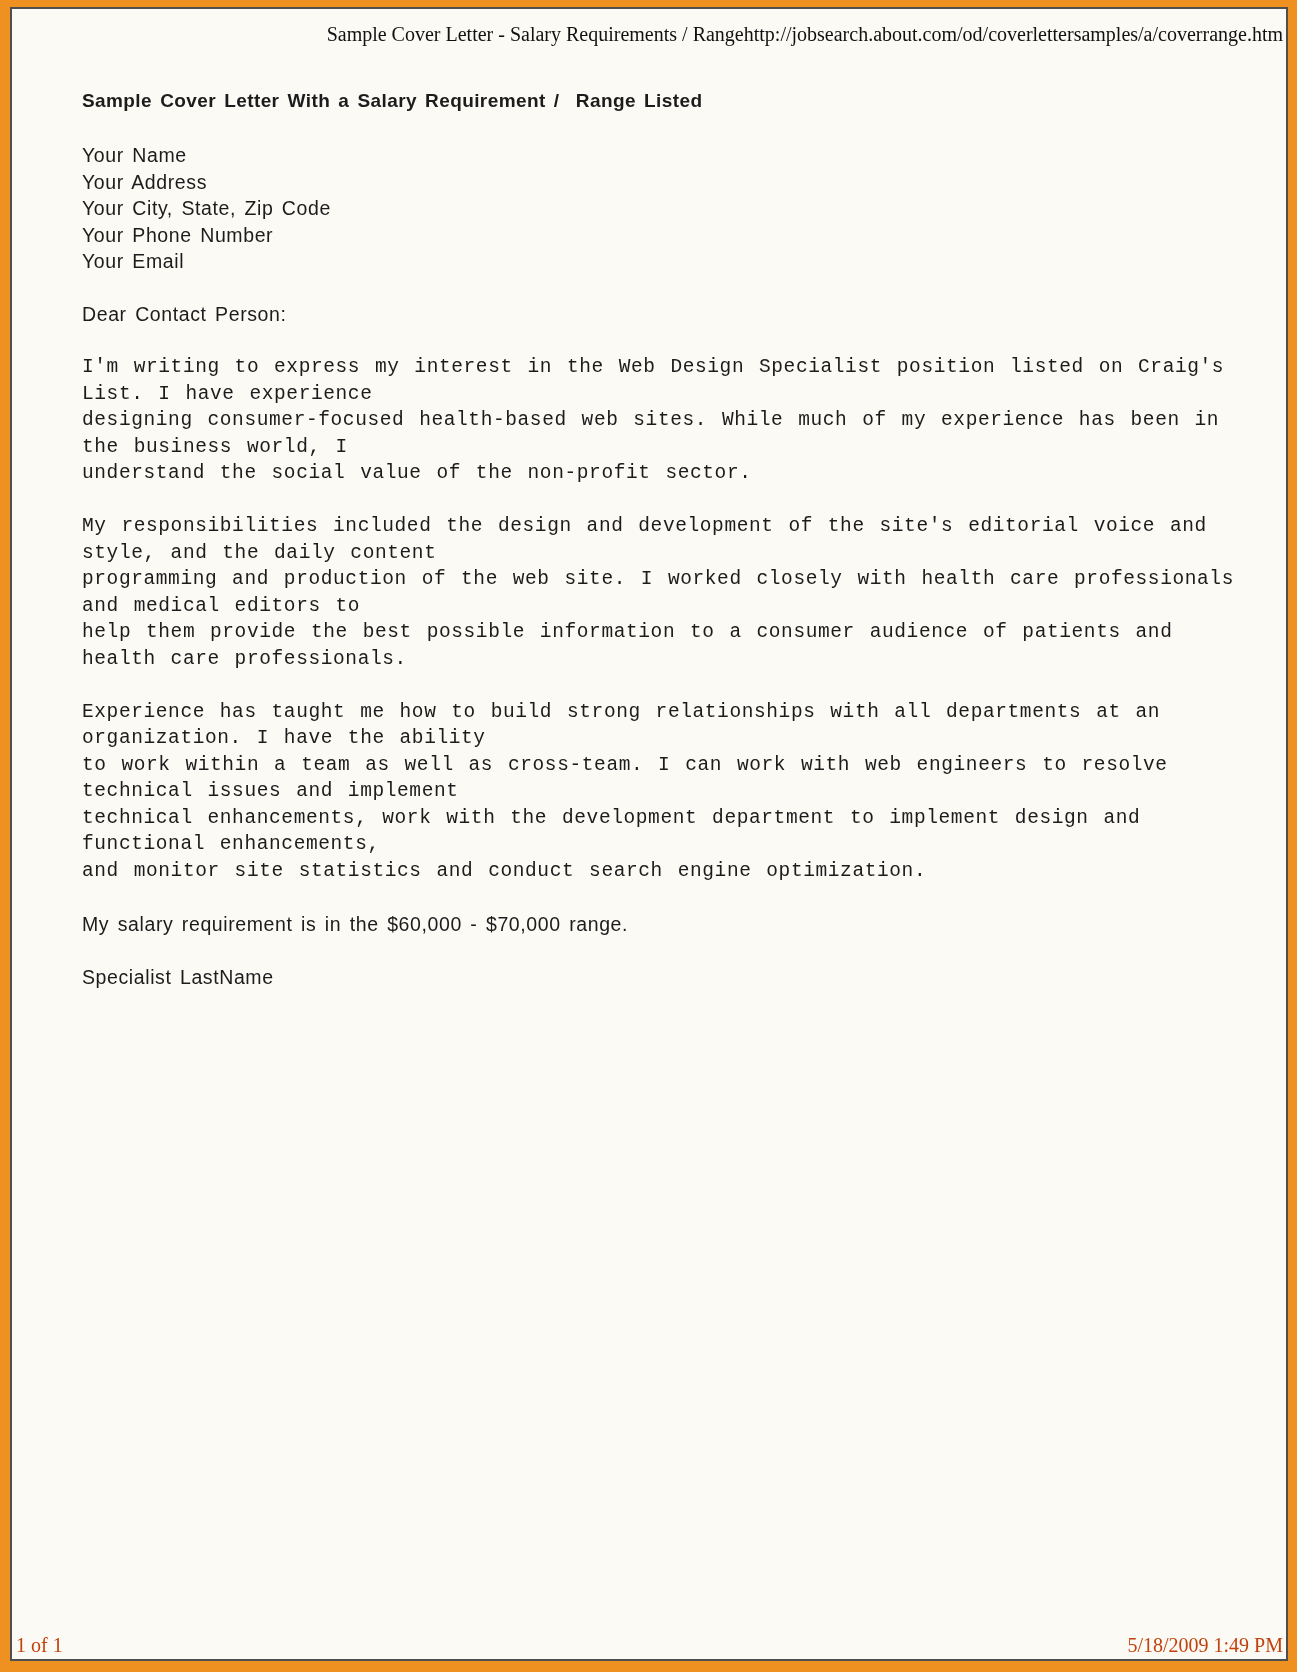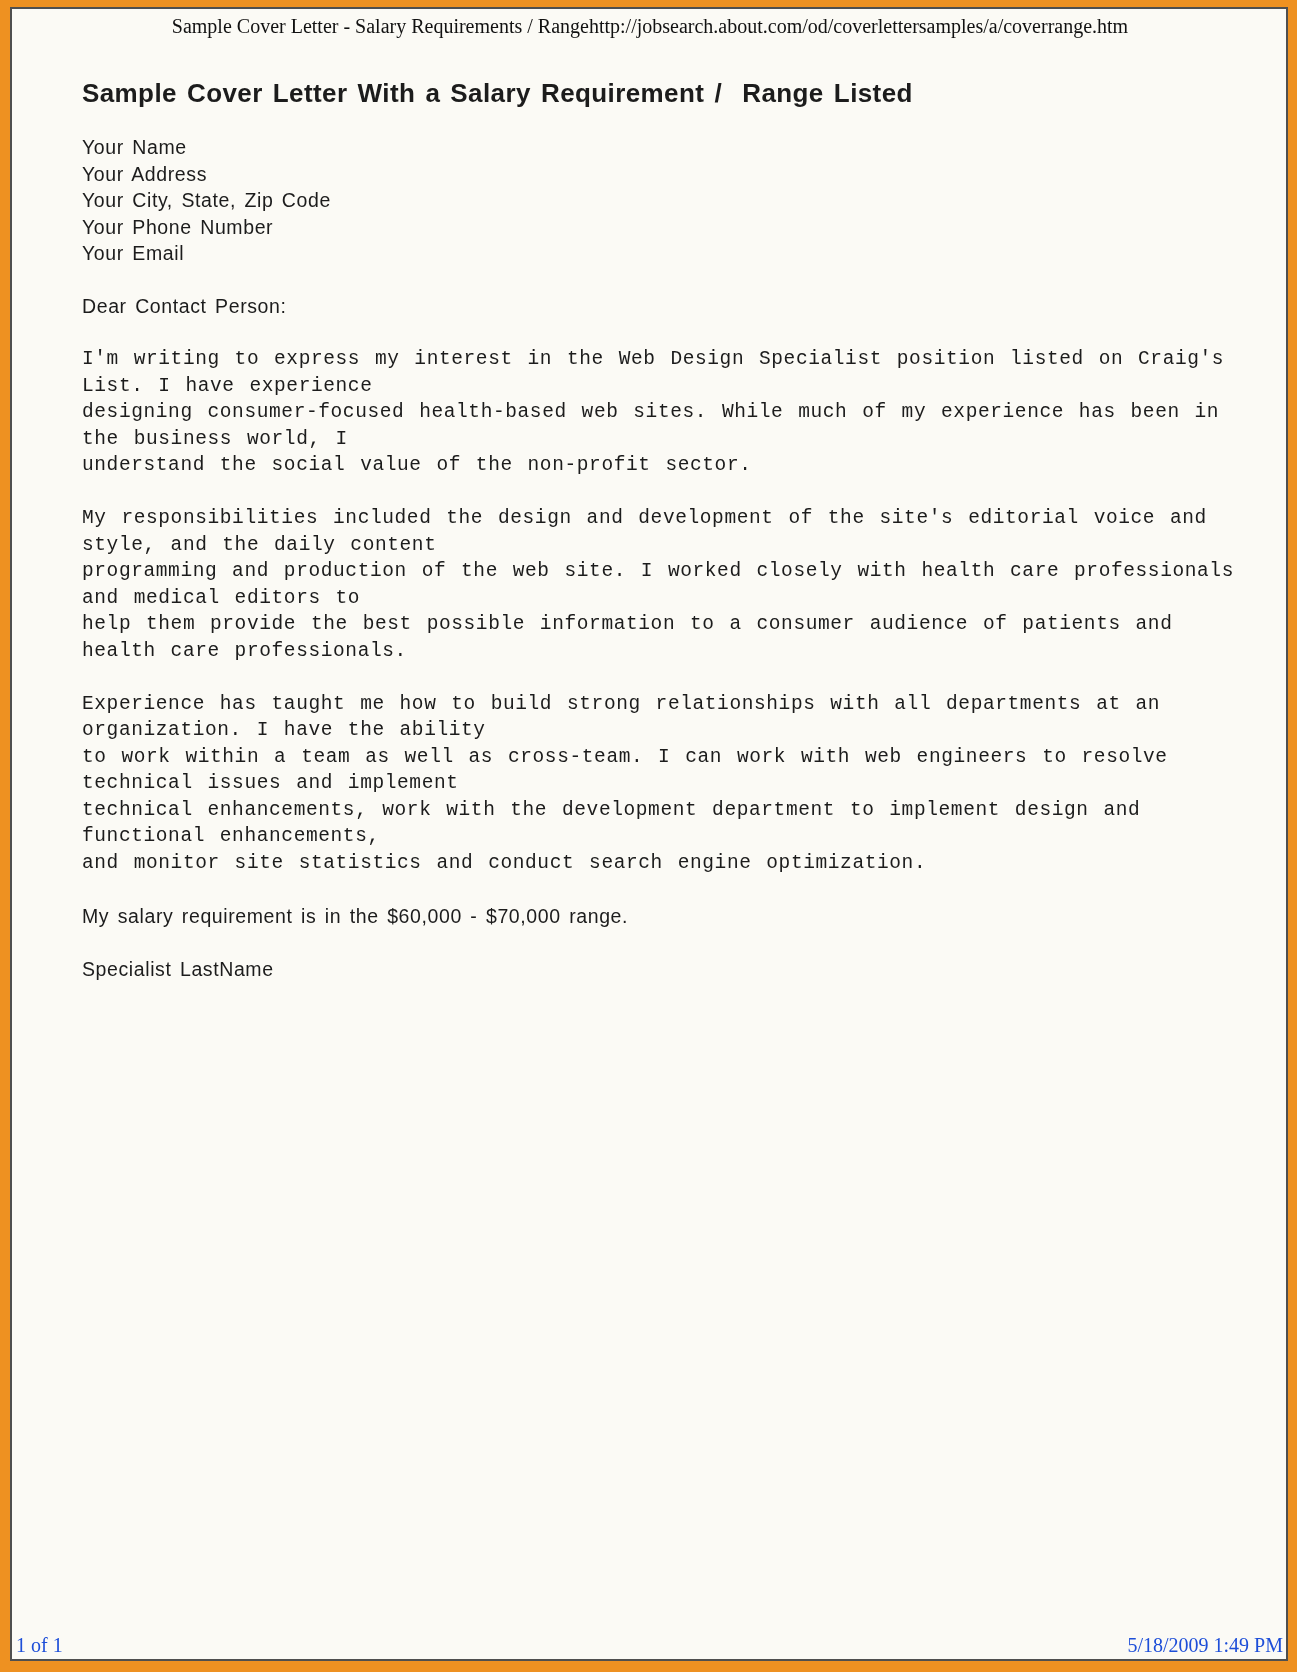"Sample Cover Letter - Salary" .print-header { justify-content: center -> flex-end; padding: 5px 3px 0 5px -> 13px 3px 0 5px }
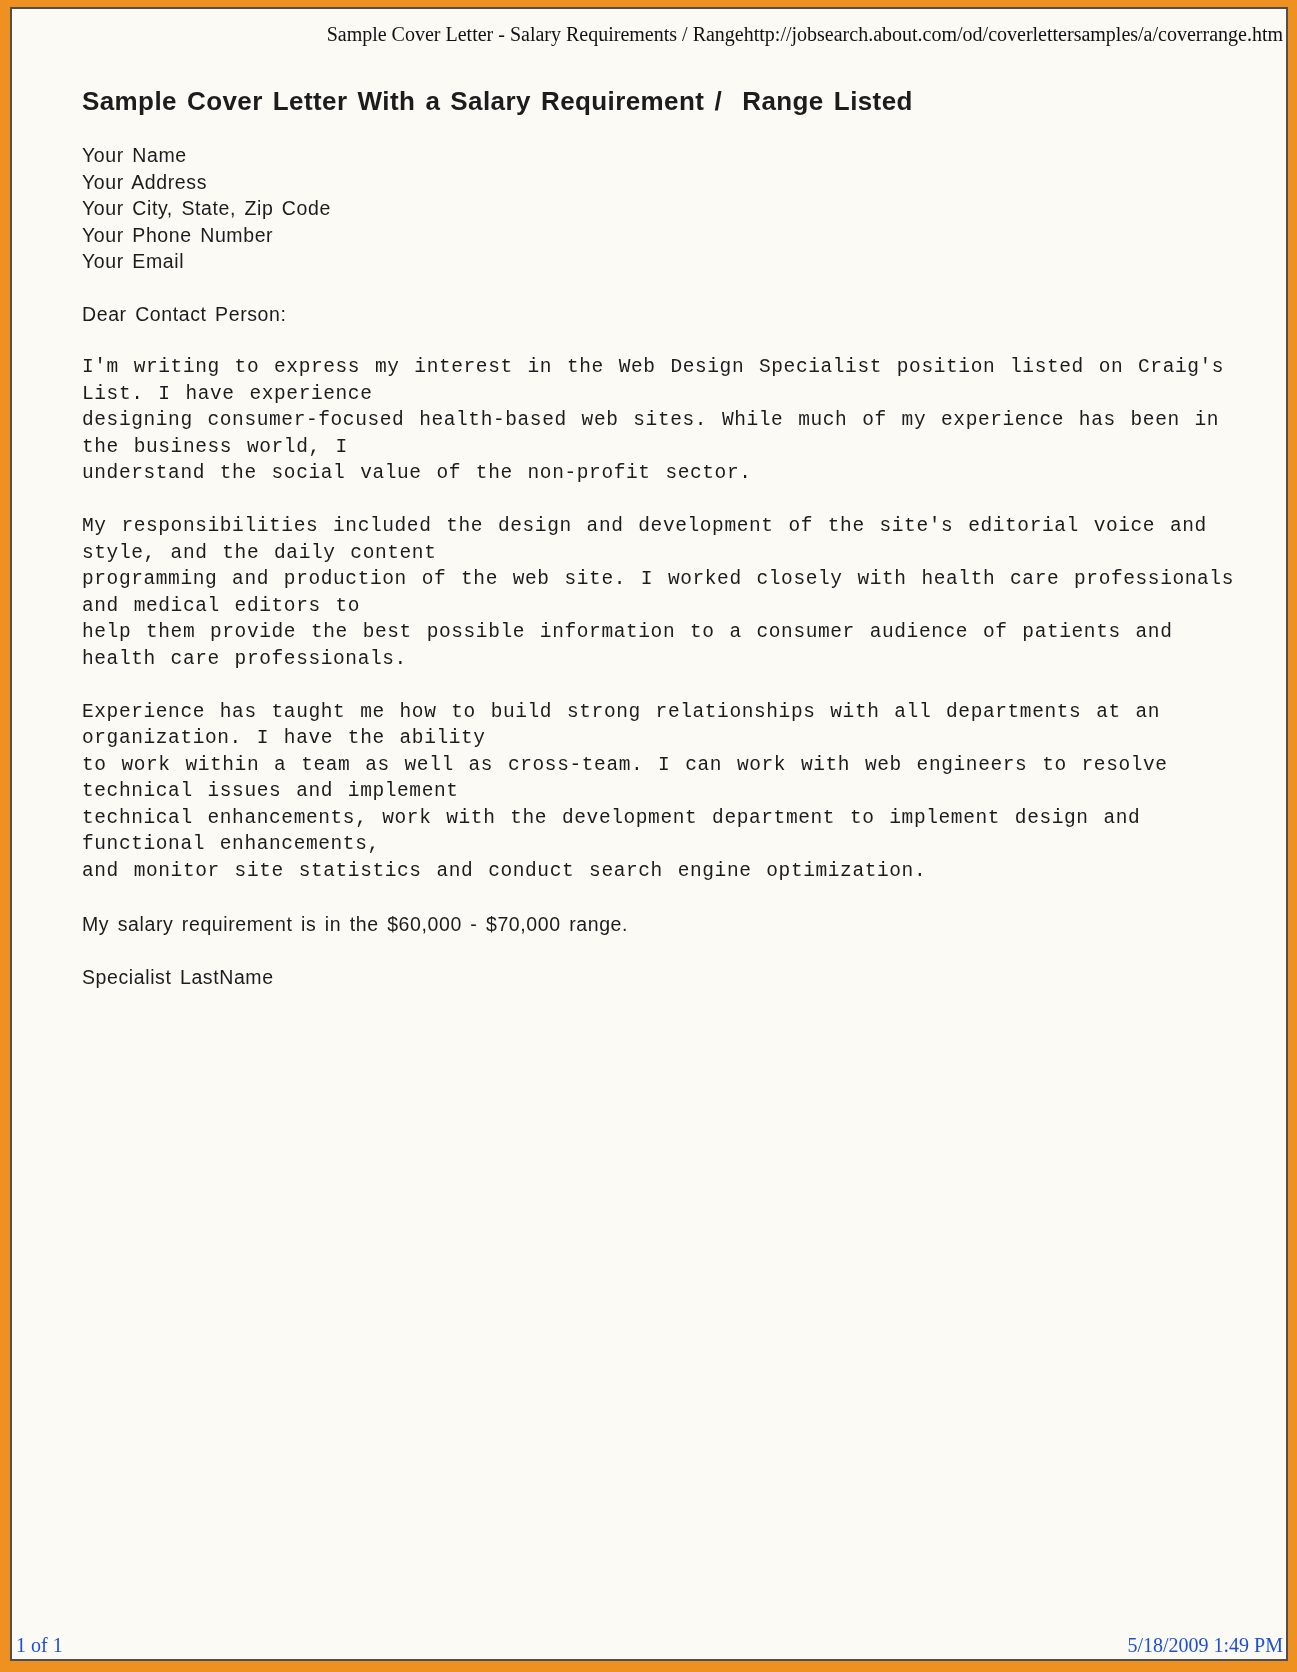"Sample Cover Letter With a" .letter-heading { font-size: 26px -> 19px }
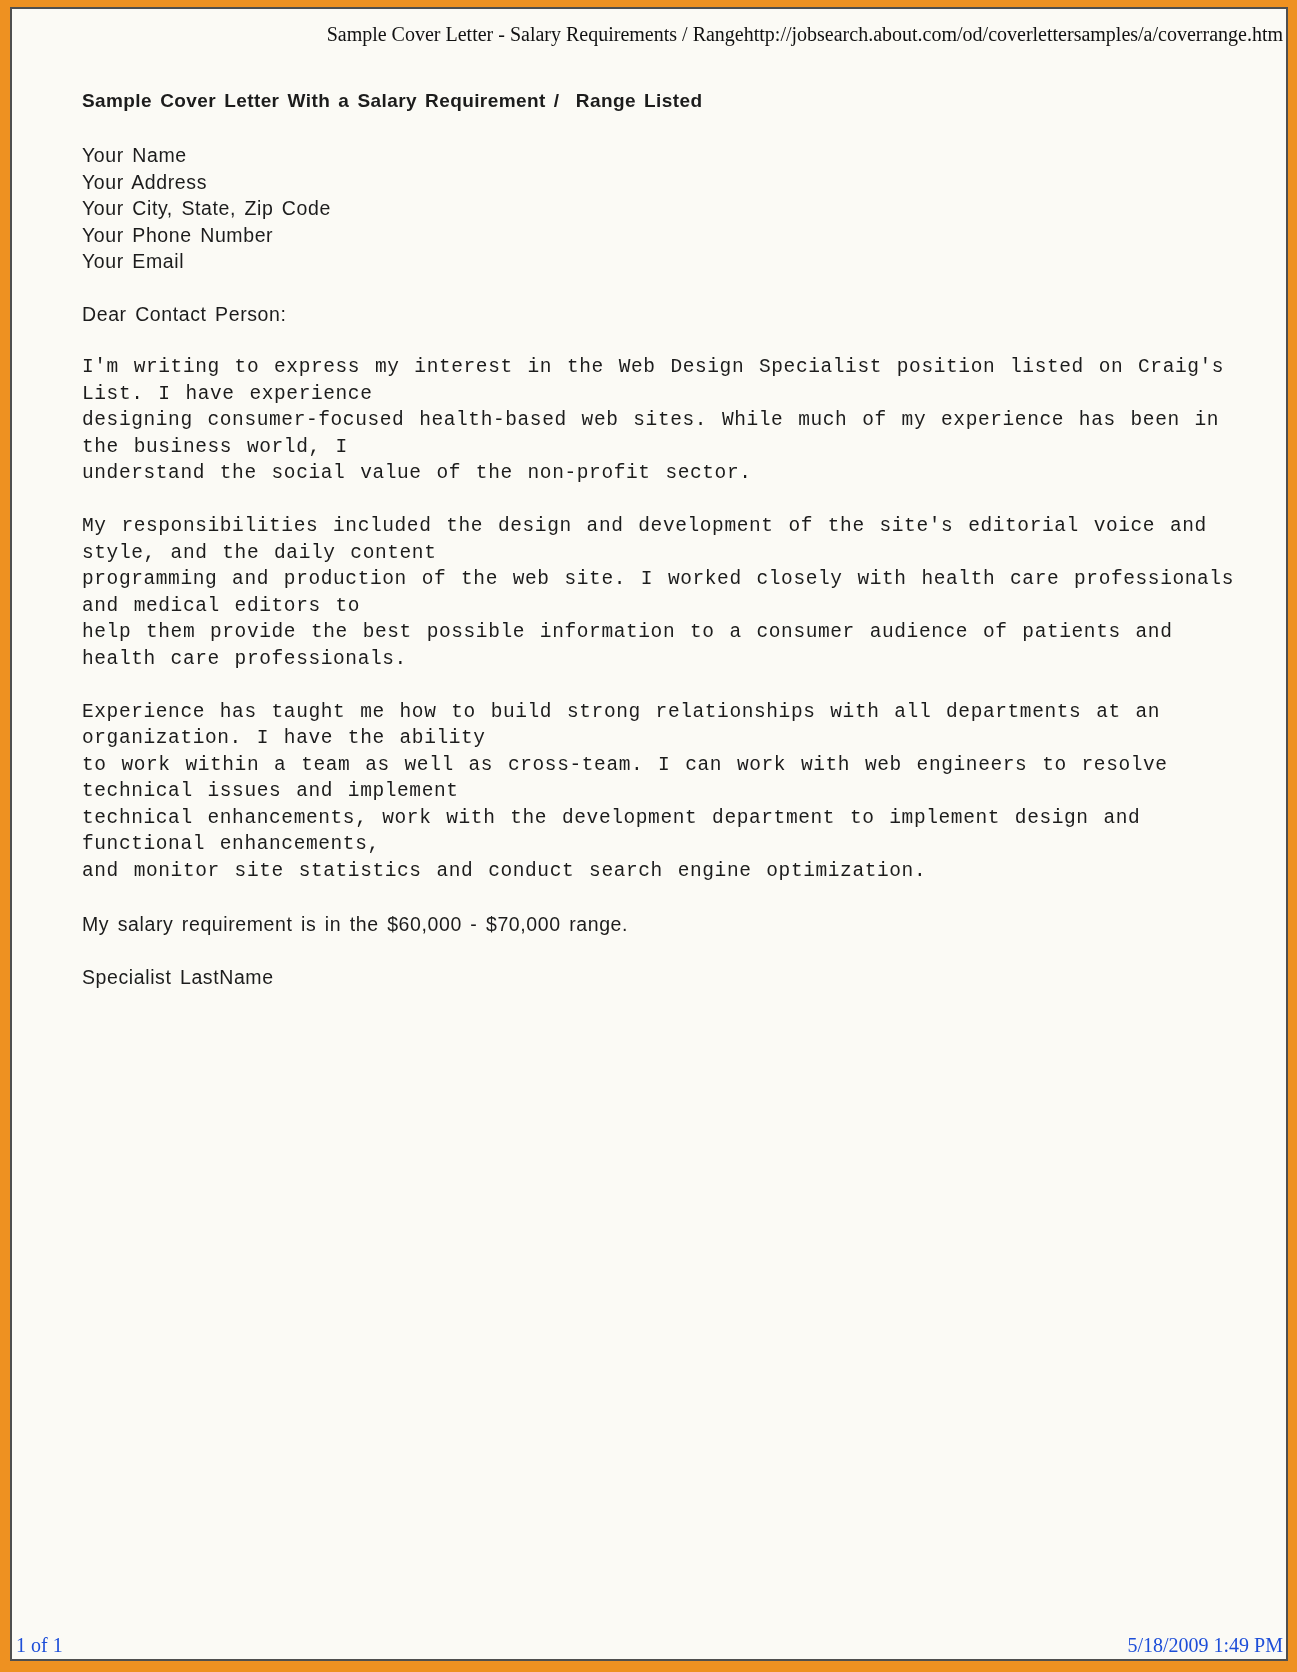"1 of 1" .print-footer { color: #1d4ed8 -> #c2410c }
